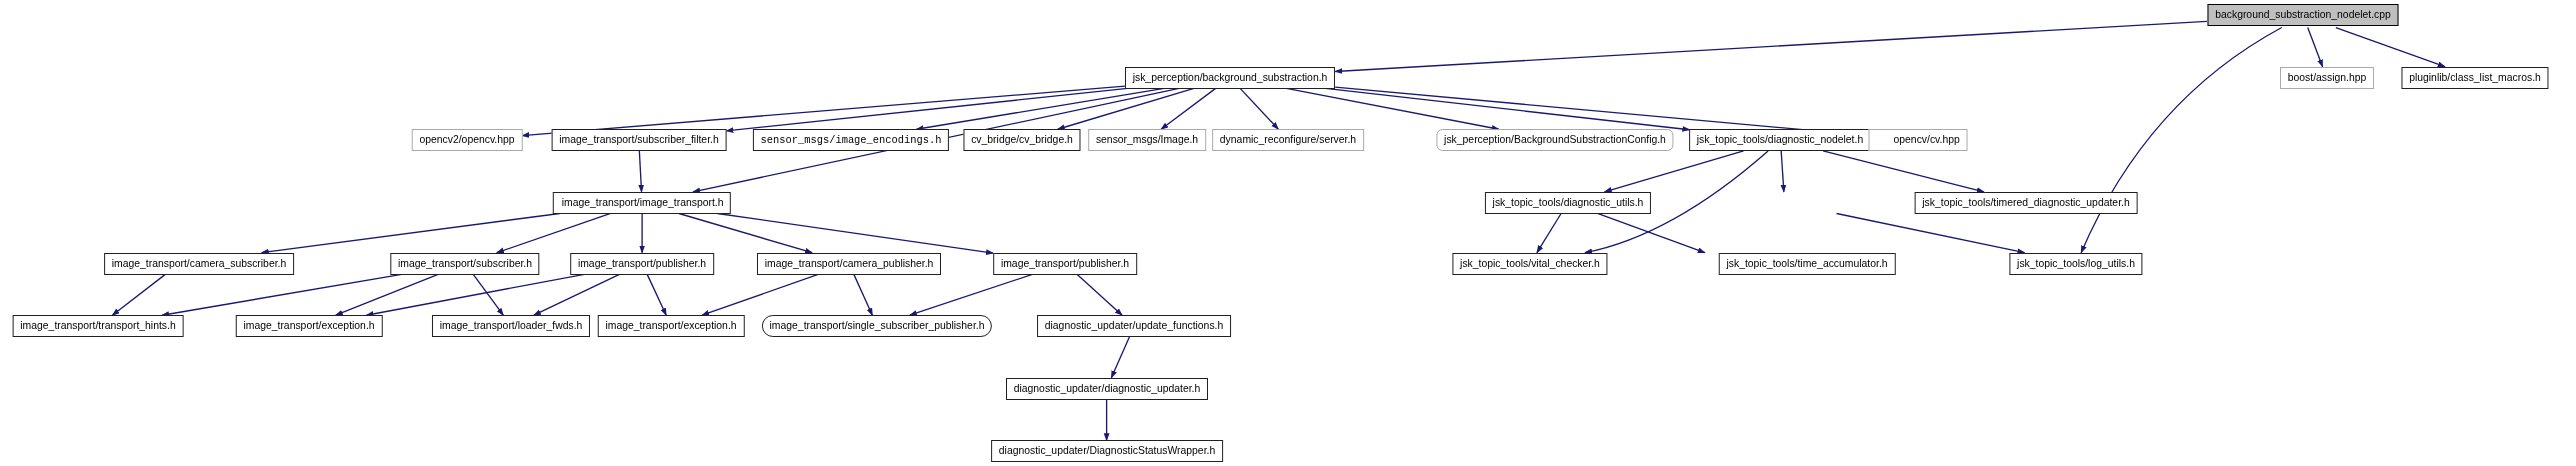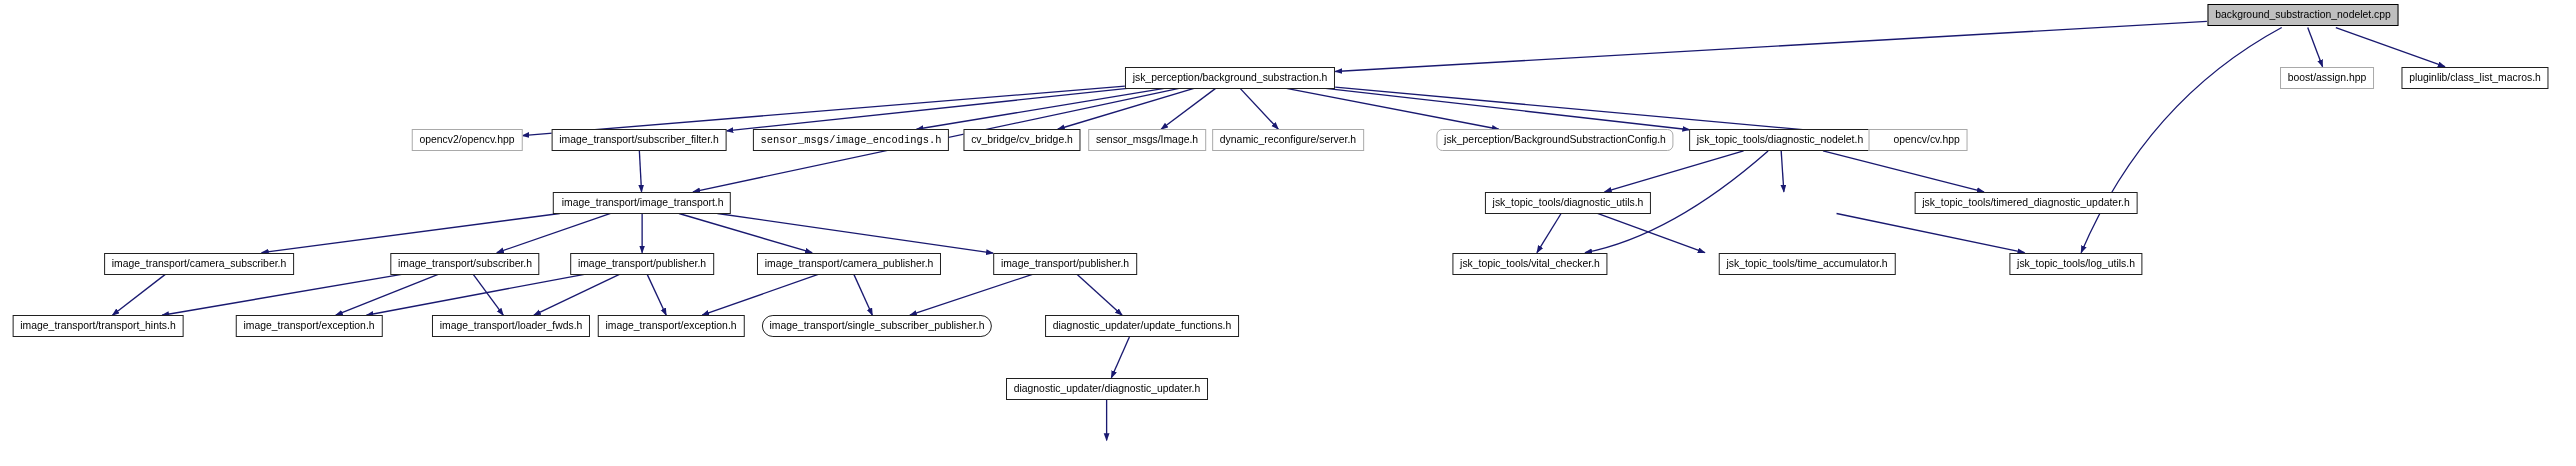"diagnostic_updater/update_functions.h" div.node { margin-left: 8px -> none }
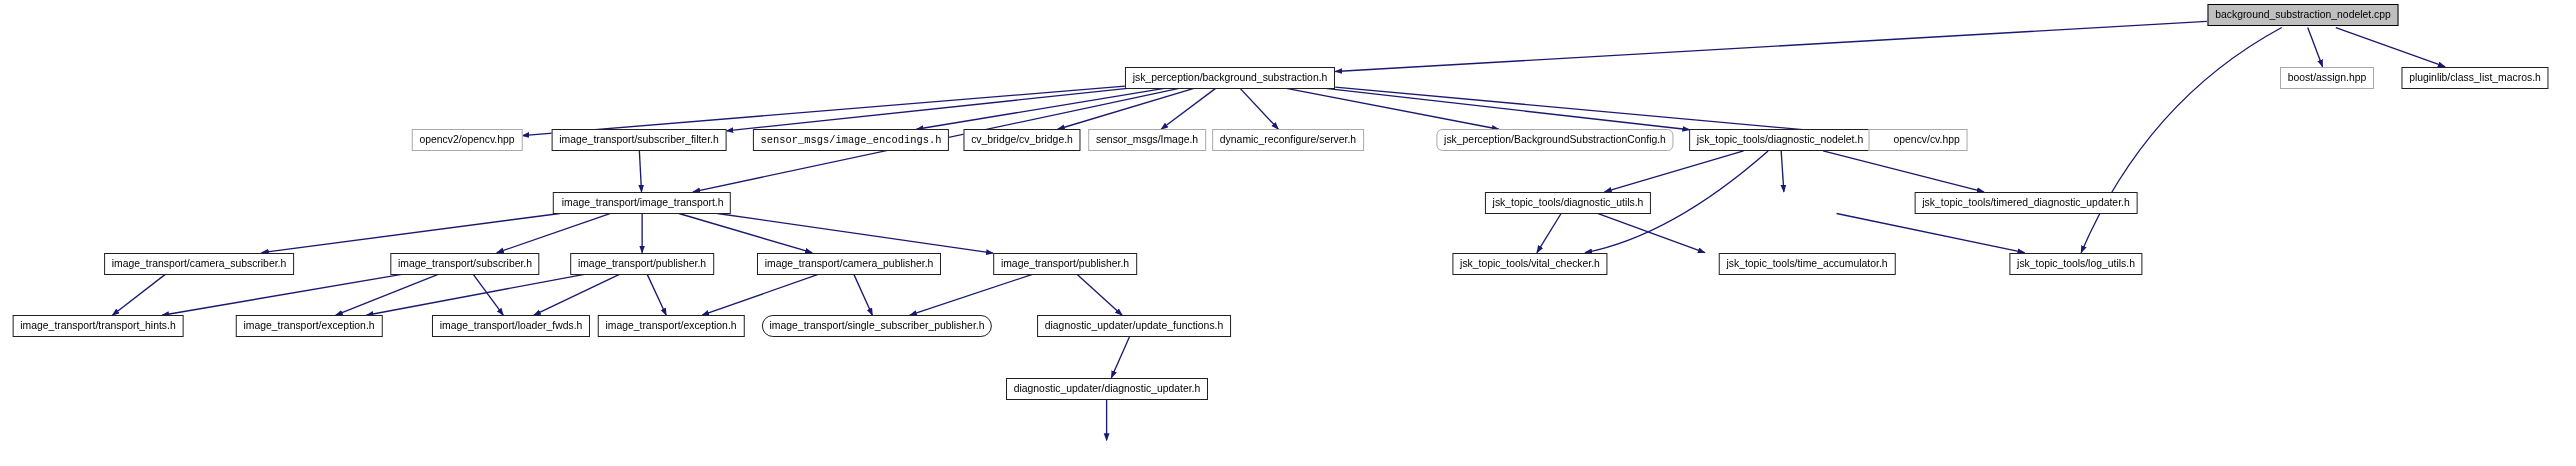"diagnostic_updater/DiagnosticStatusWrapp" div.node { html: none -> <div>diagnostic_updater/DiagnosticStatusWrapper.h</div> }
